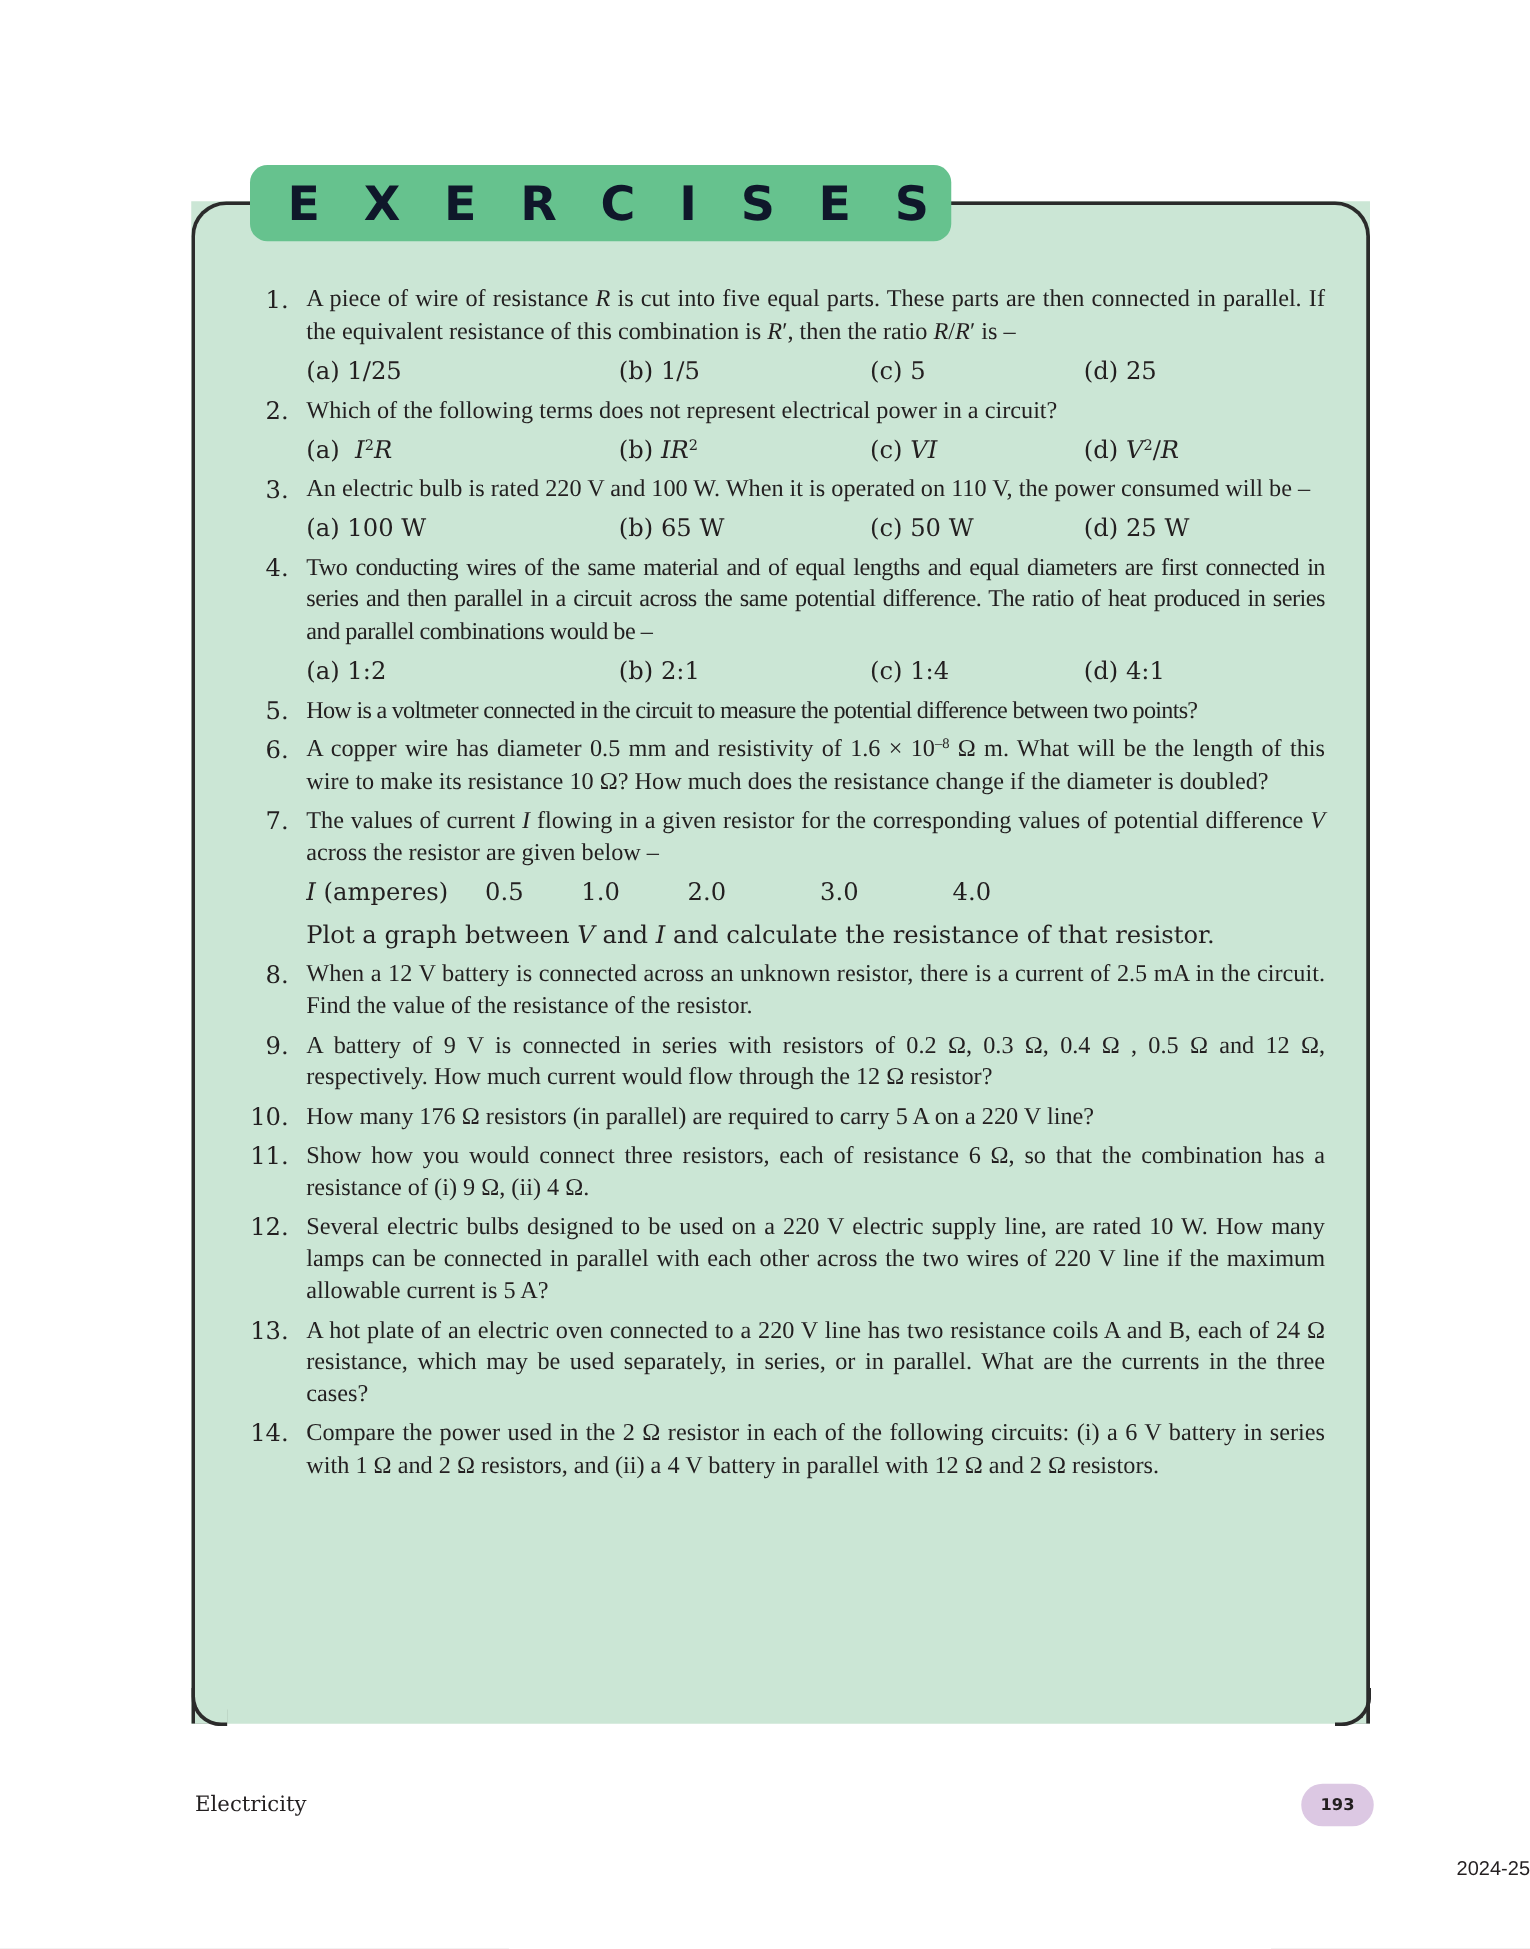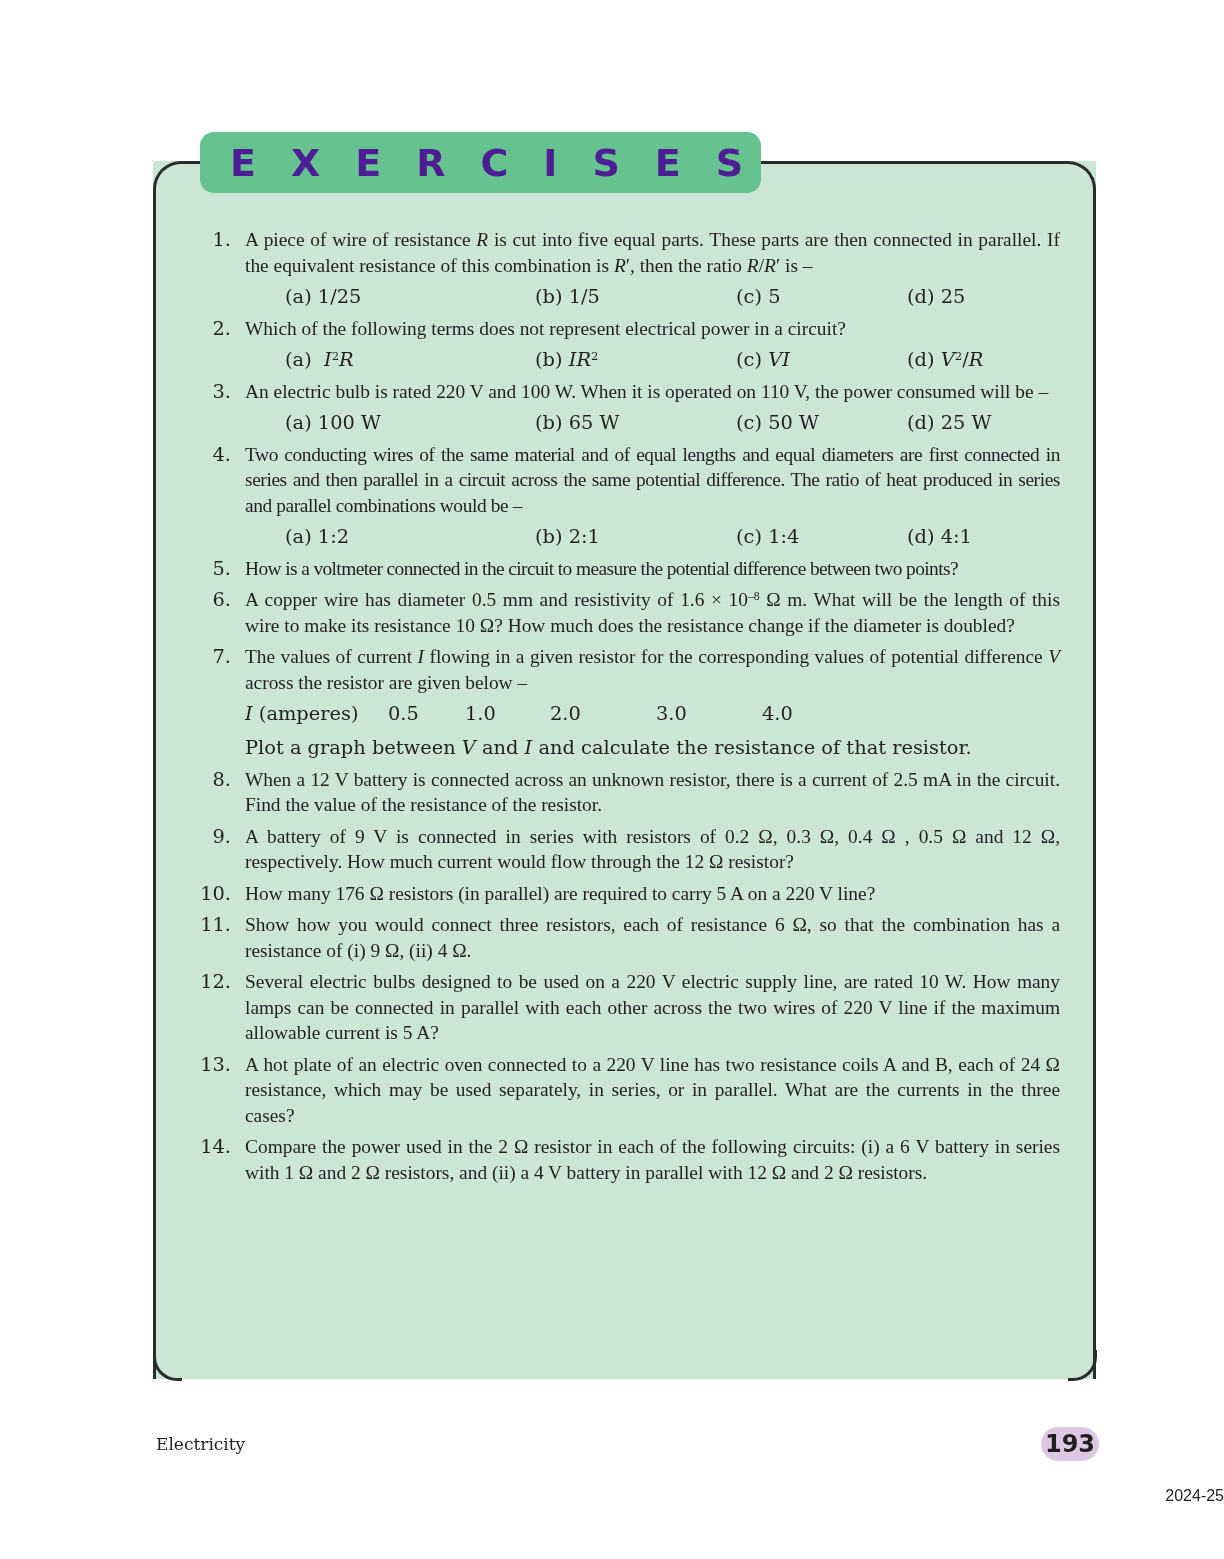"EXERCISES" .banner-text { color: #4c1d95 -> #0f172a }
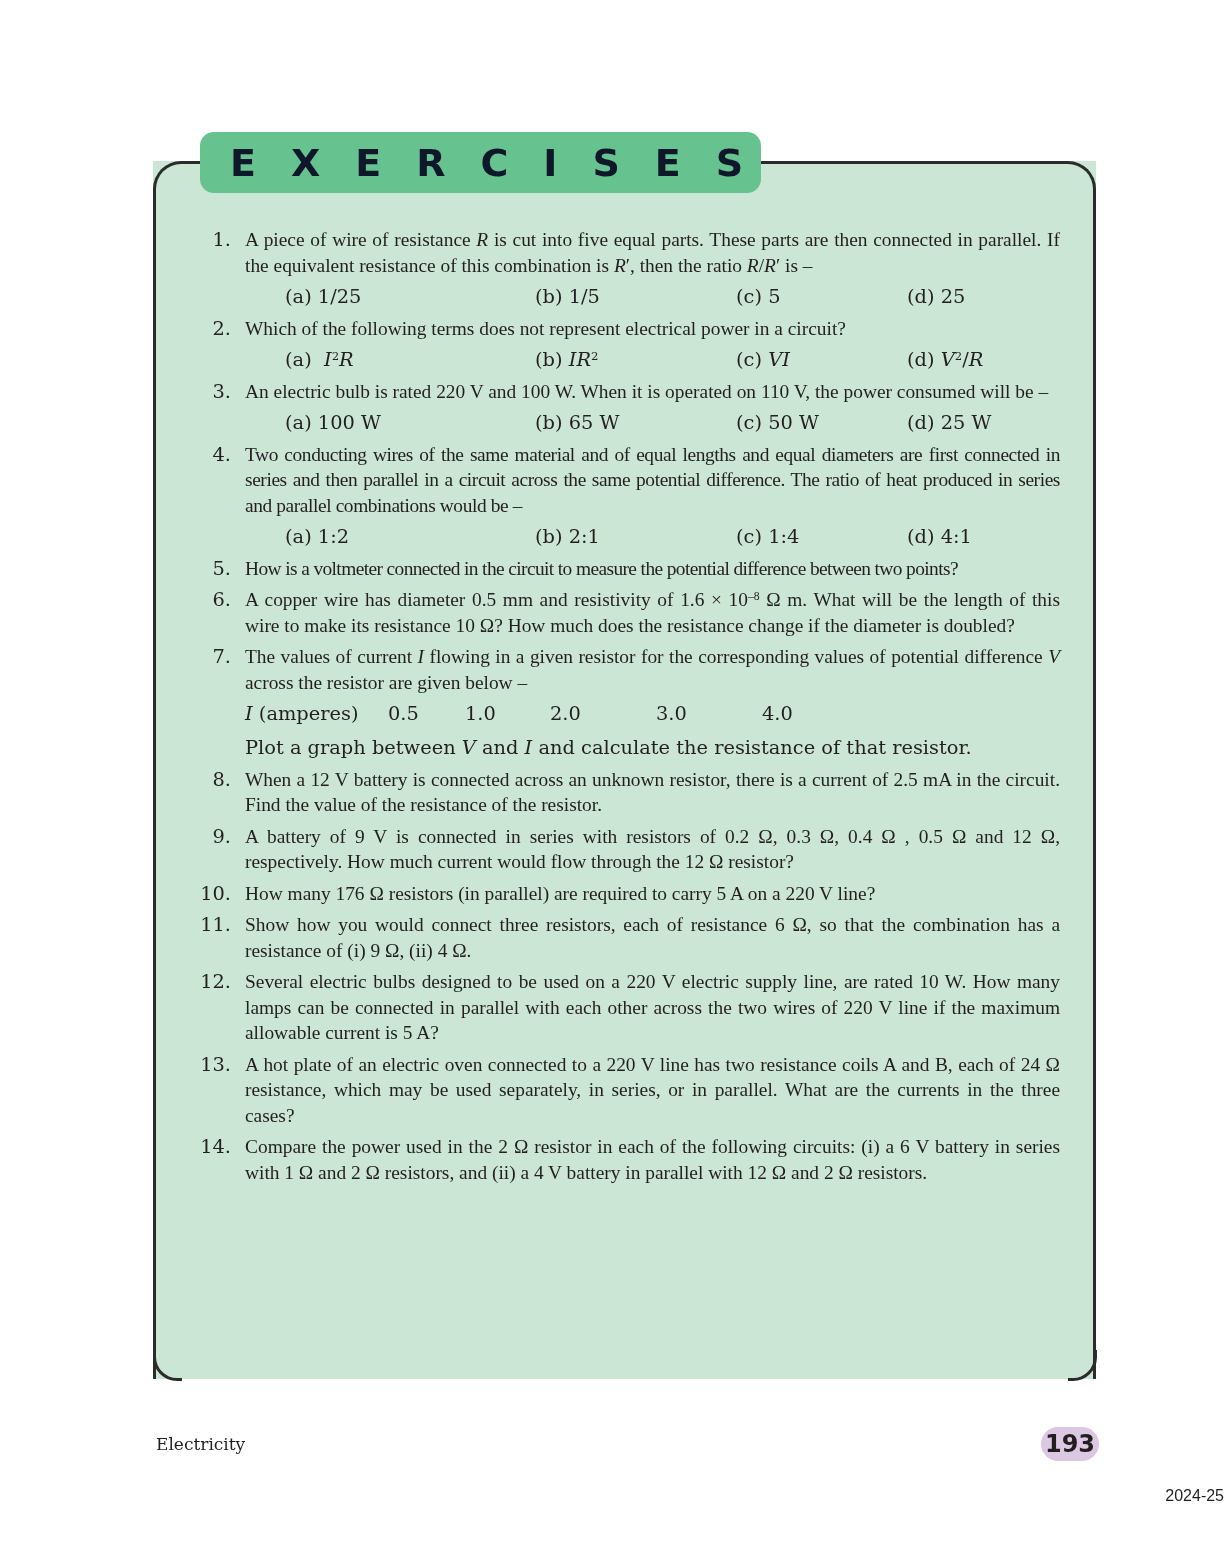"(a) 1/25" .options { margin-left: 40px -> none }
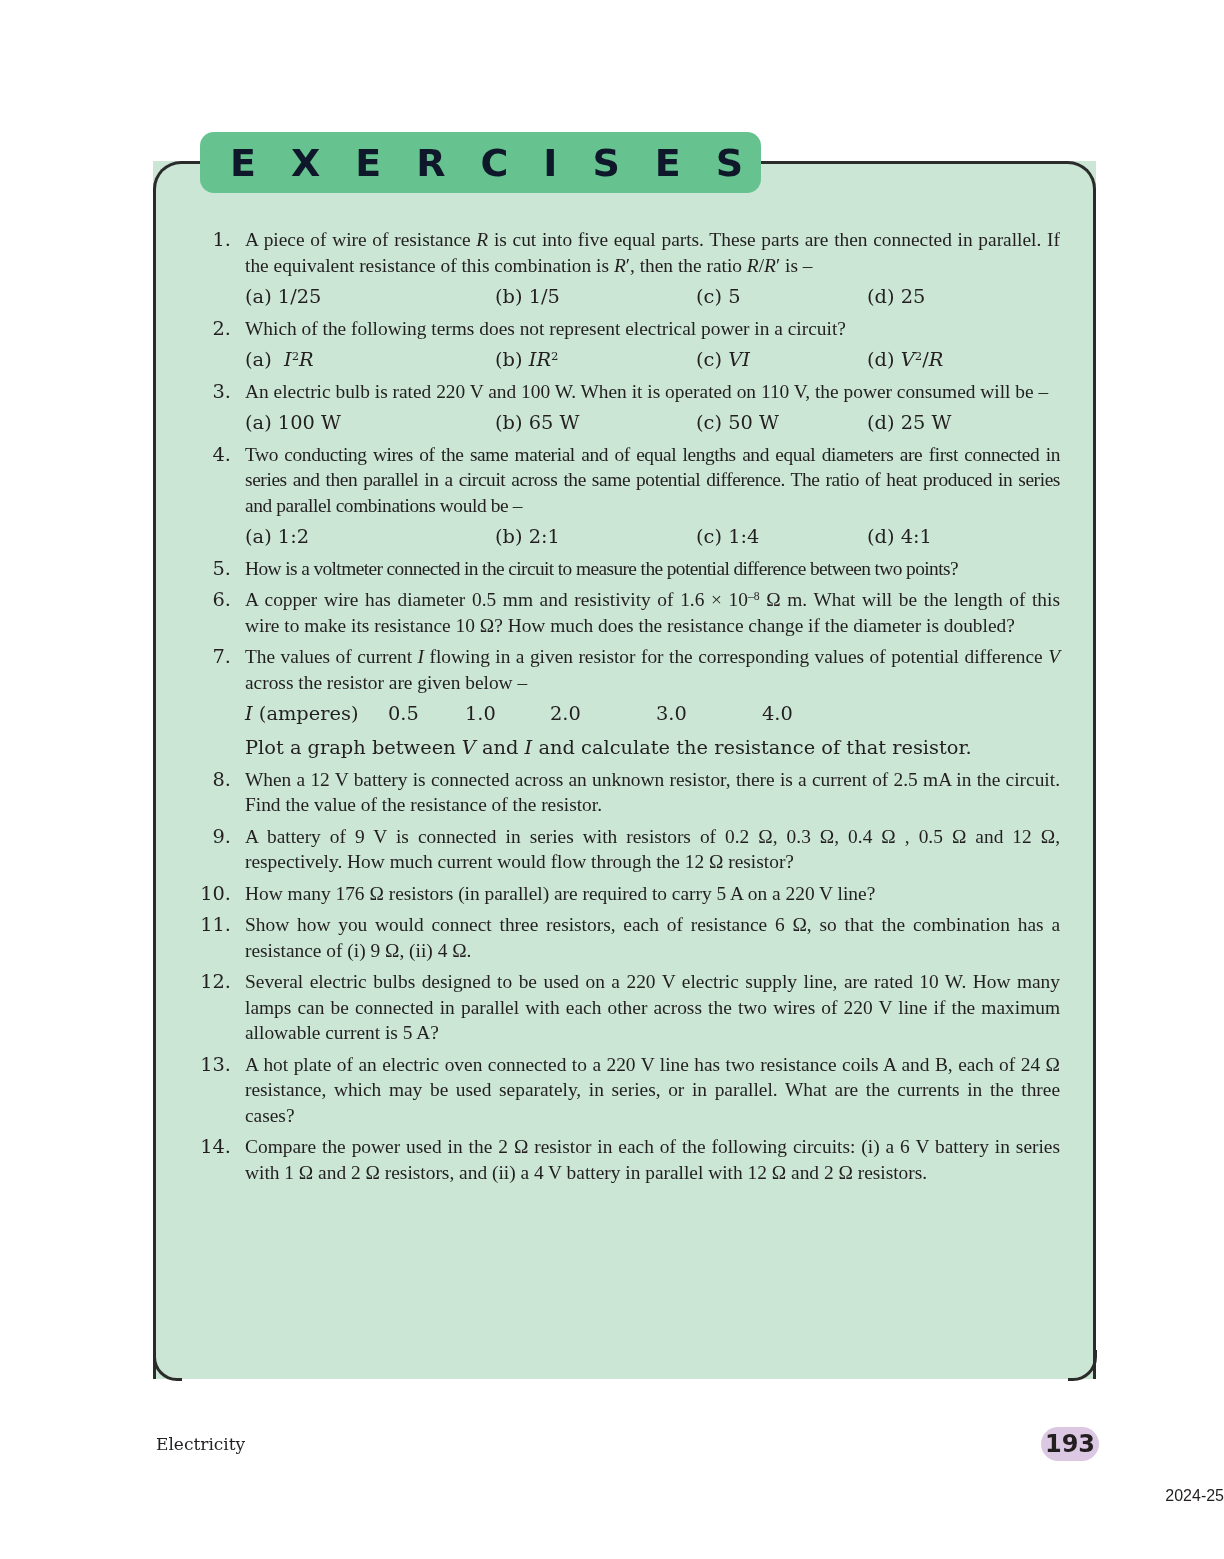"193" .page-badge { font-size: 24px -> 13px }
